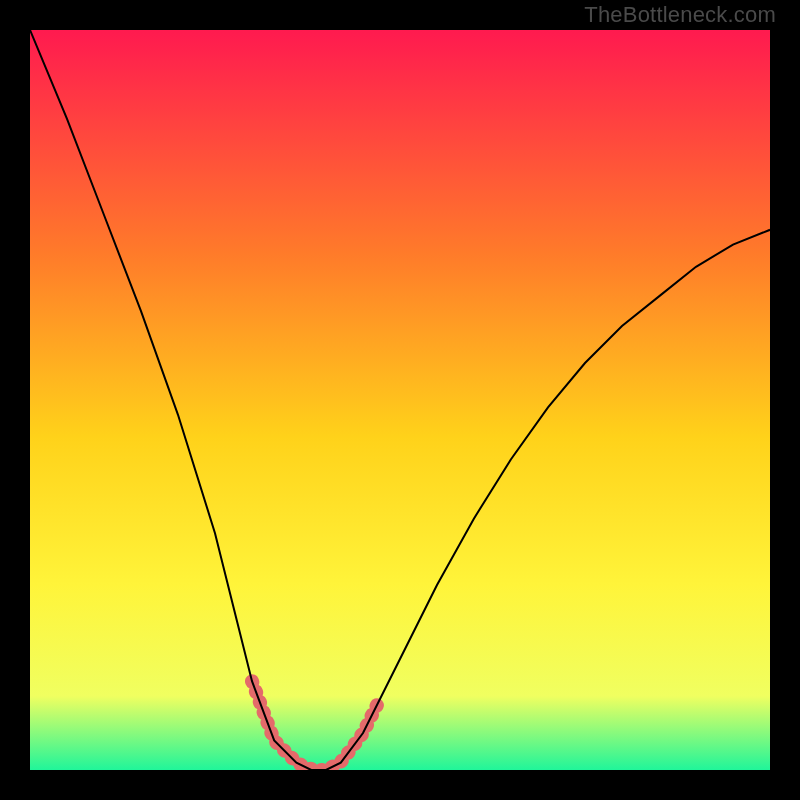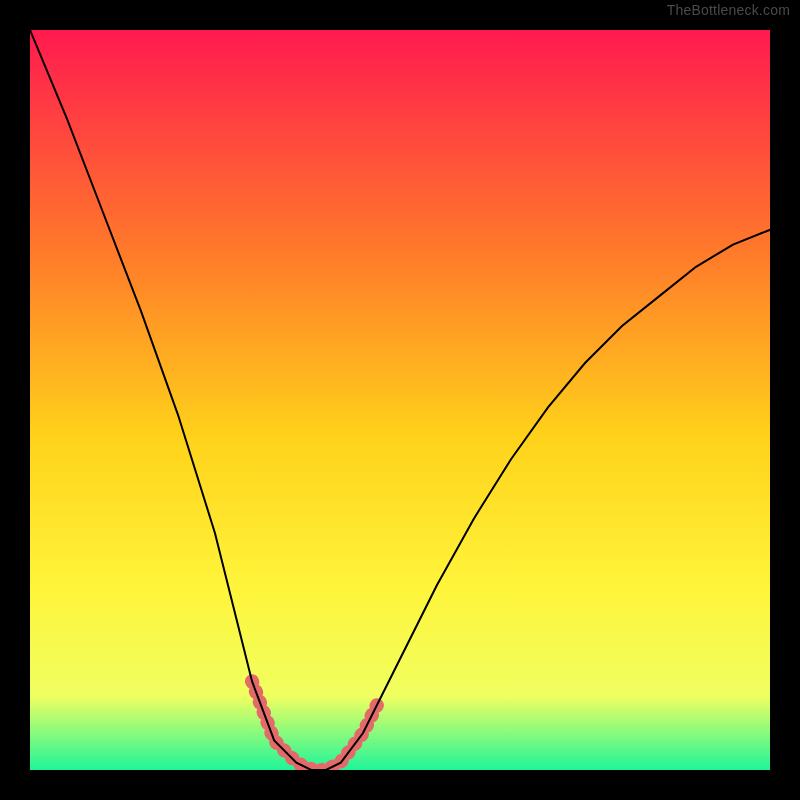"TheBottleneck.com" .watermark { font-size: 14px -> 22px; right: 10px -> 24px }
